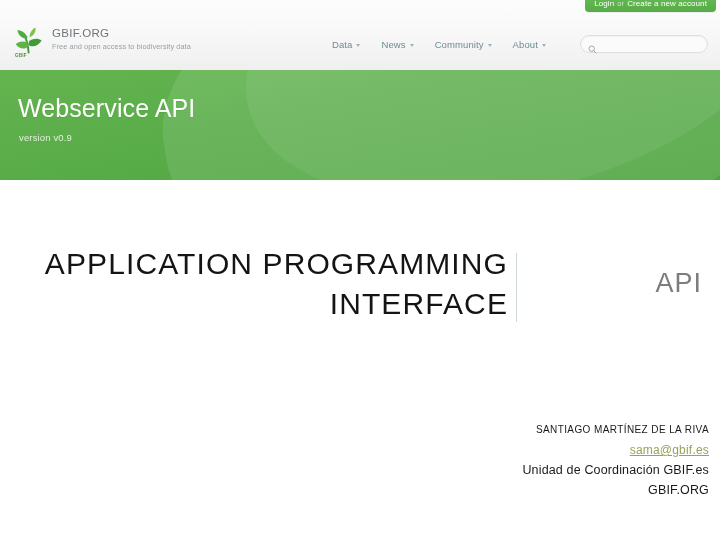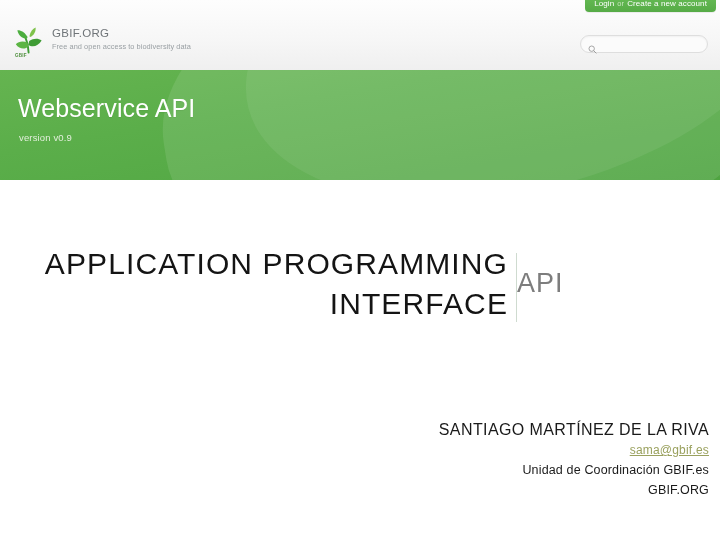"Data" div.site-nav { html: none -> <div> <div> <span>Data</span> <span></span> </div> <div> <span>News</span> <span></span> </div> <div> <span>Community</span> <span></span> </div> <div> <span>About</span> <span></span> </div> </div> }
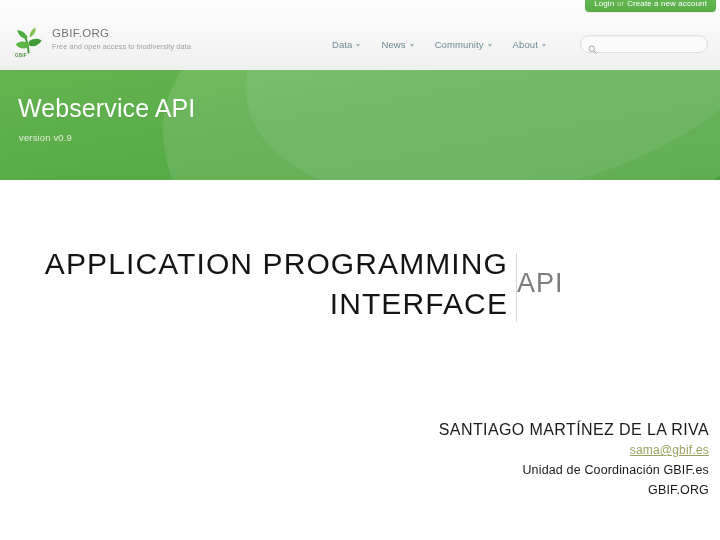"API" .headline-side { justify-content: flex-start -> flex-end }
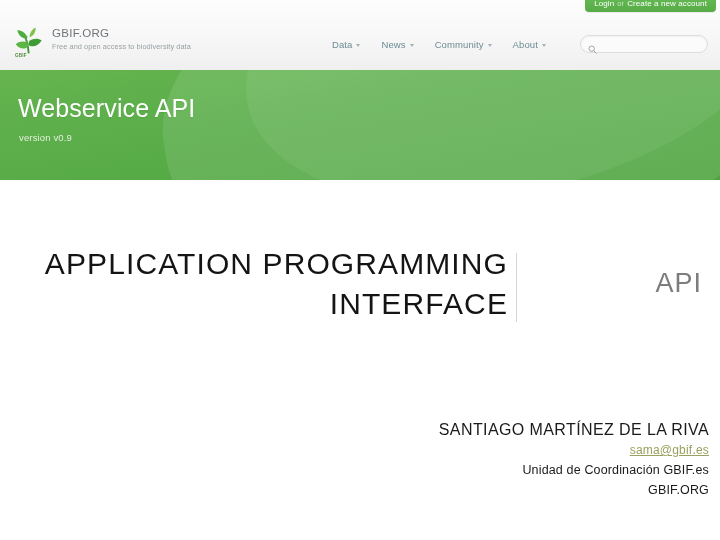"SANTIAGO MARTÍNEZ DE LA RIVA" .credits .c-name { font-size: 16px -> 10px }
